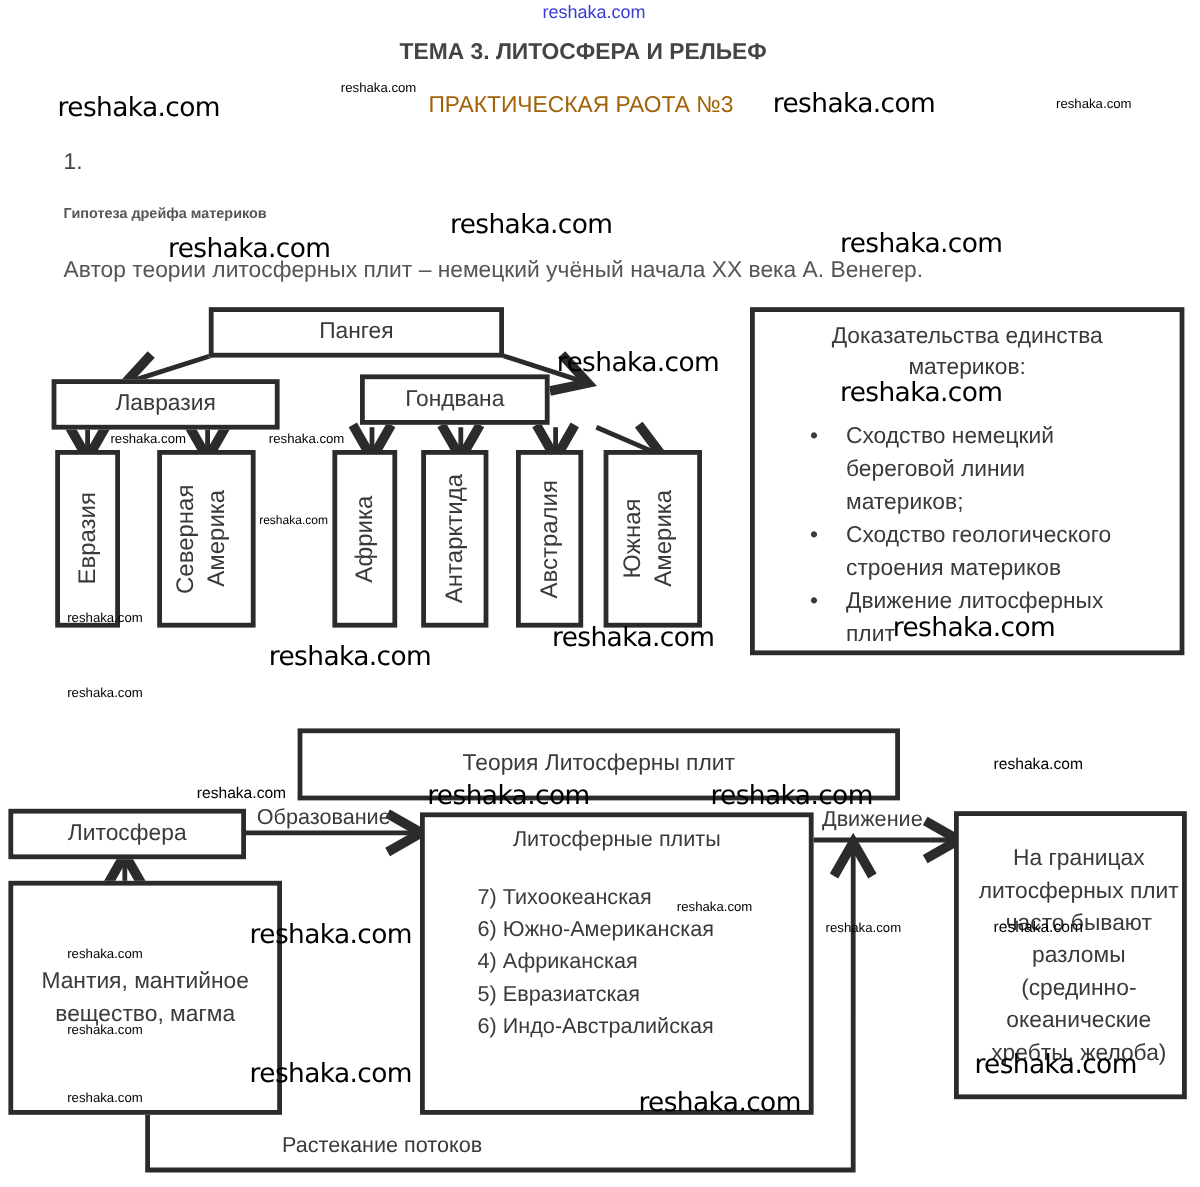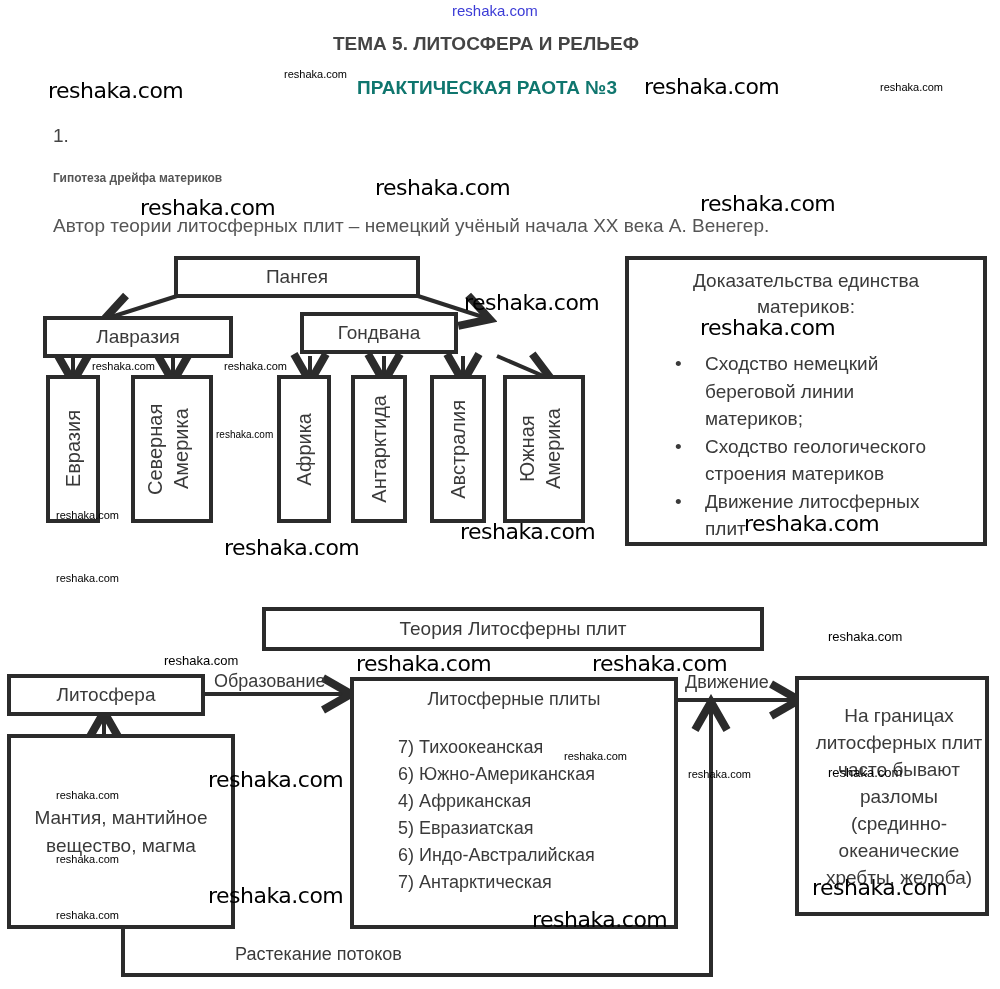"ТЕМА 5. ЛИТОСФЕРА И РЕЛЬЕФ" div.abs { text: 5 -> 3 }
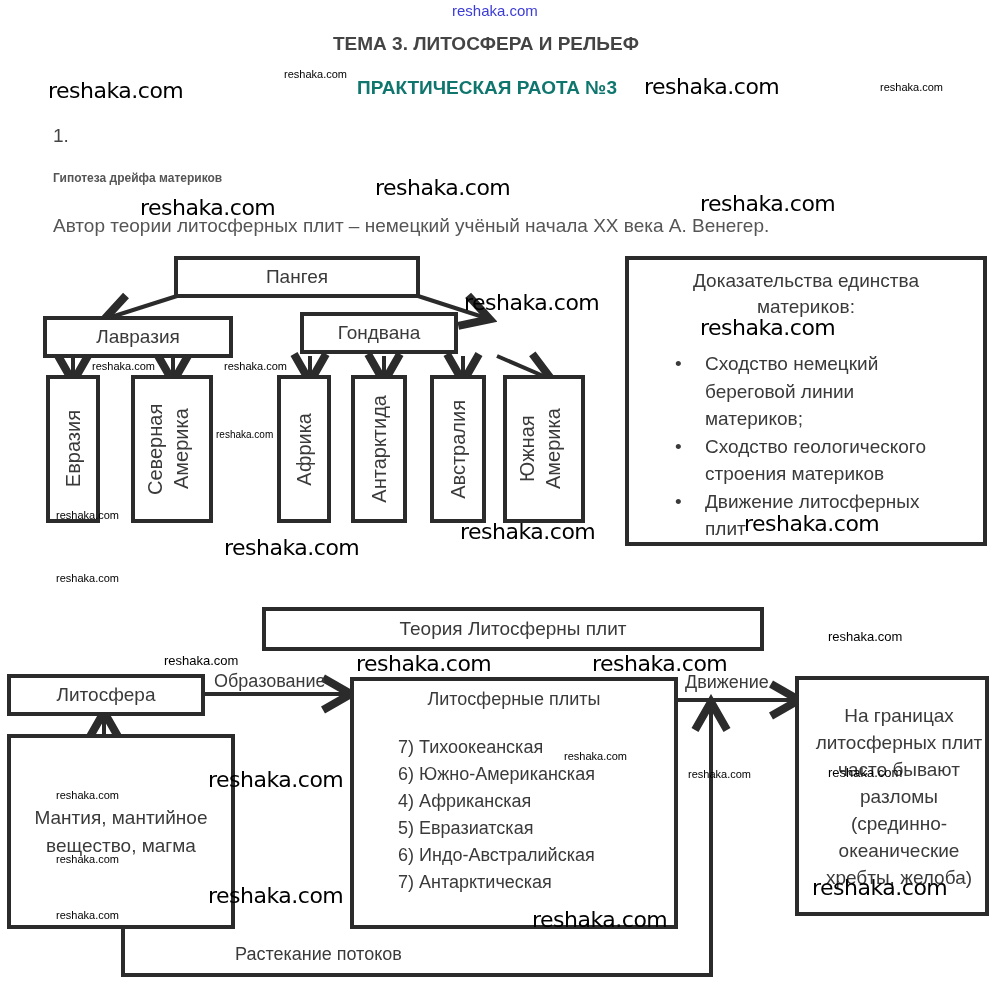"ПРАКТИЧЕСКАЯ РАОТА №3" div.abs { color: #0f766e -> #a16207; font-weight: bold -> normal }
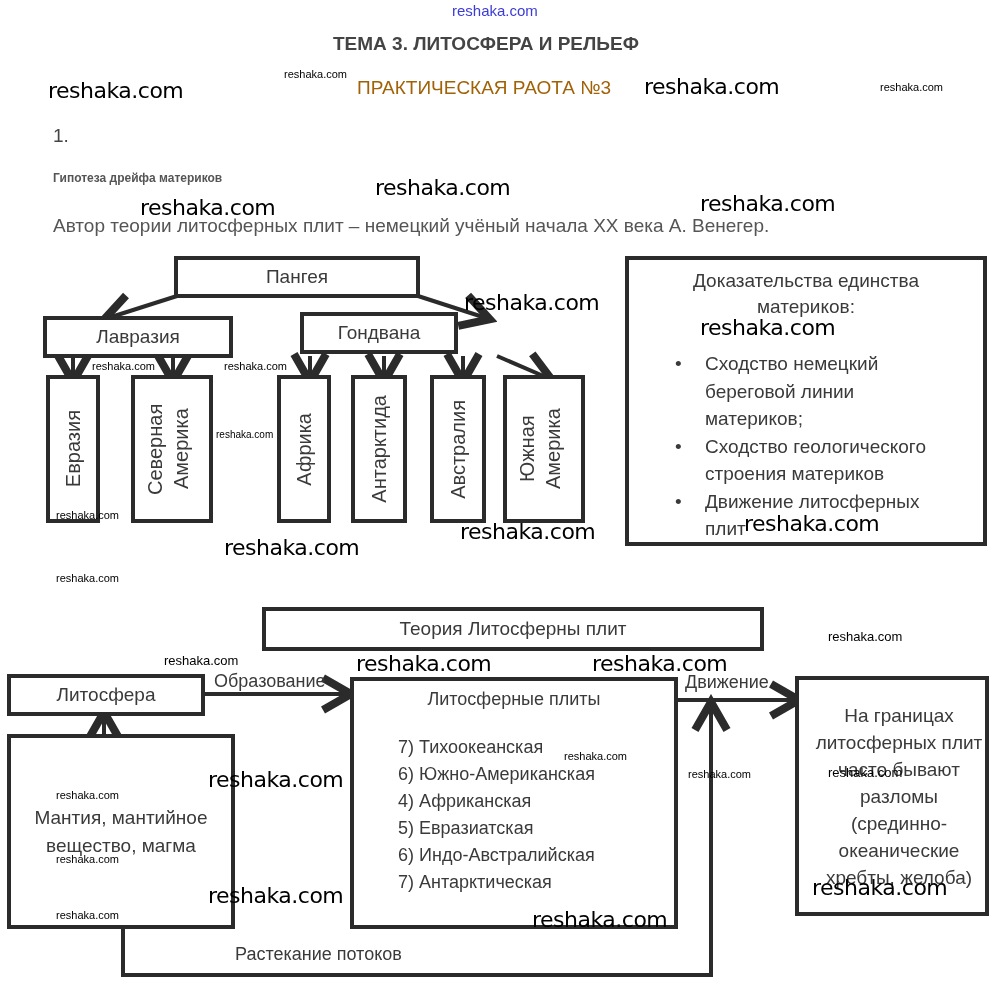"Теория Литосферны плит" div.box { height: 44px -> 60px; left: 262px -> 248px }
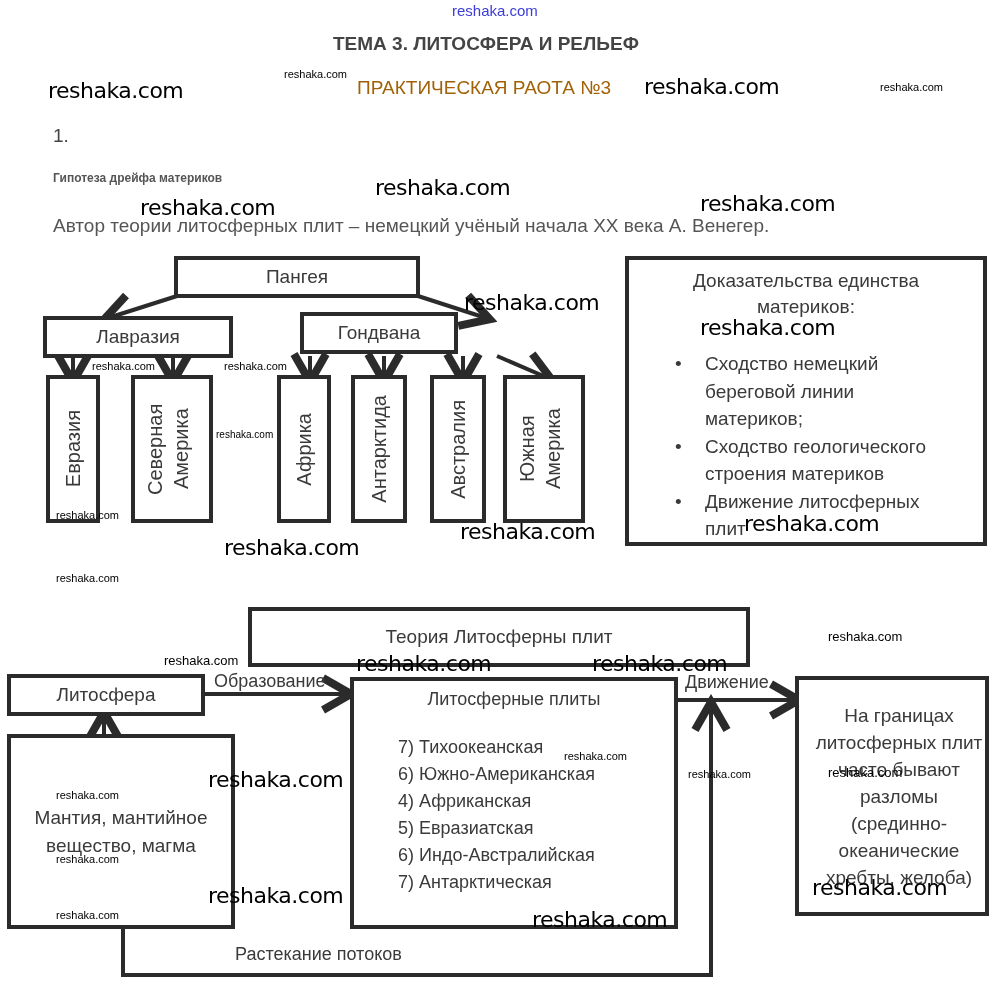"7) Антарктическая" li { html: <li>7) Антарктическая</li> -> none }
